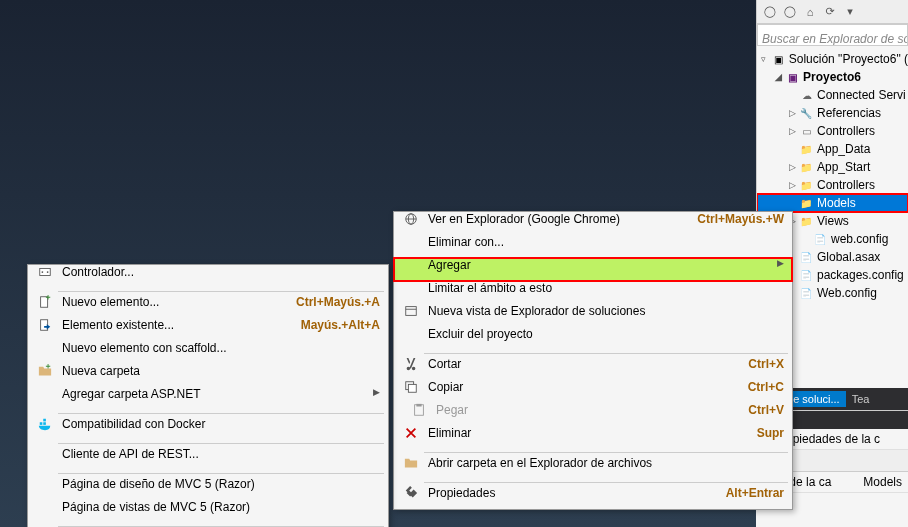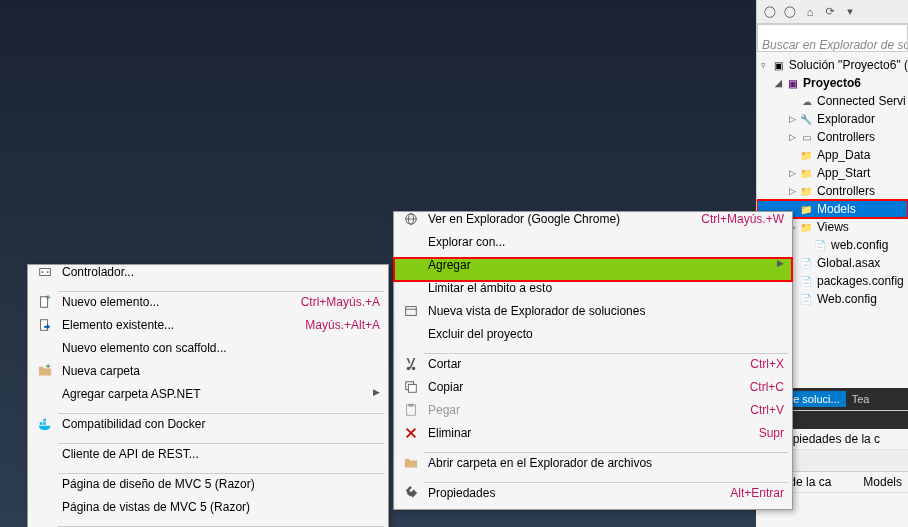"Buscar en Explorador de so" .search-box { padding: 13px 4px -> 7px 4px }
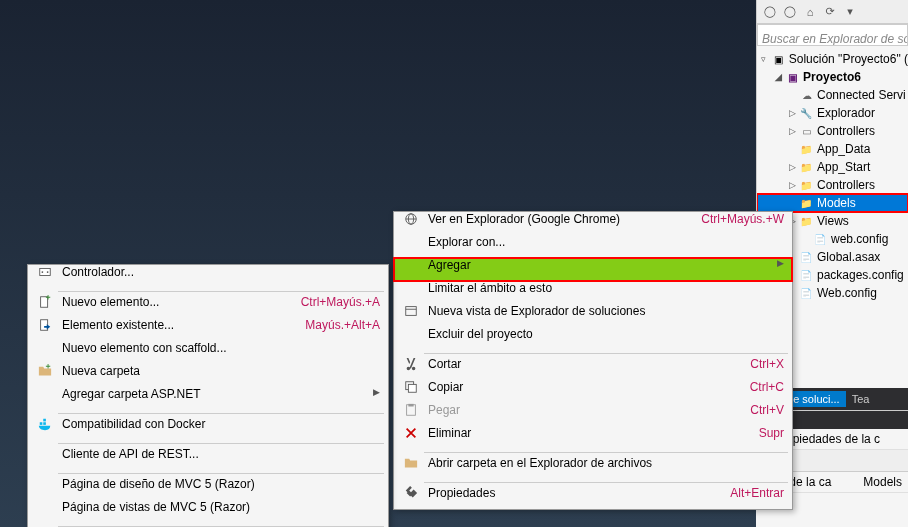"Explorador" span { text: Explorador -> Referencias }
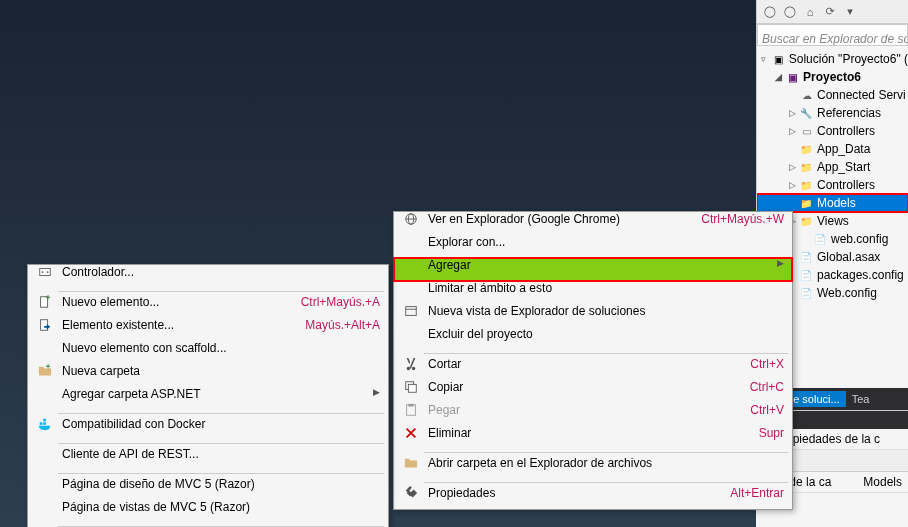"Ctrl+Mayús.+W" .menu-shortcut { color: #be185d -> #a16207; font-weight: none -> bold }
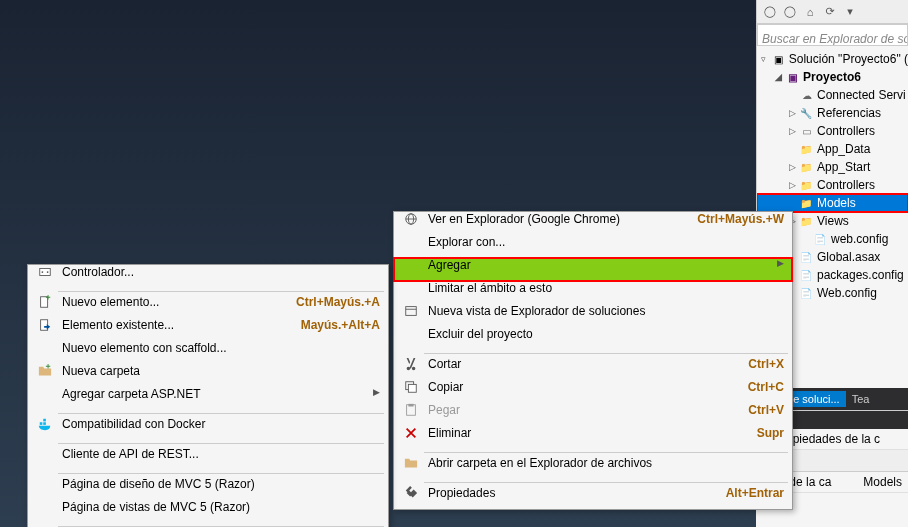"Explorar con..." span.menu-label { text: Explorar -> Eliminar }
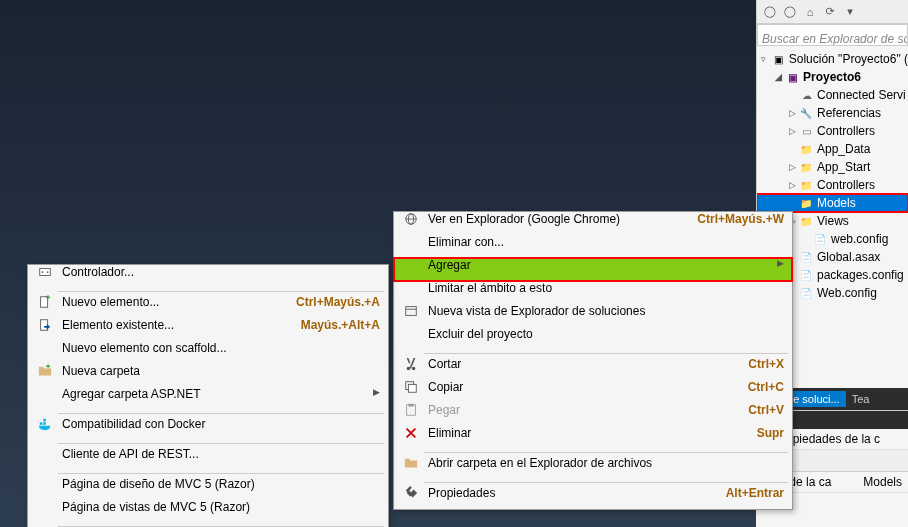"Agregar" .menu-item.hover { background: #84cc16 -> #bef264 }
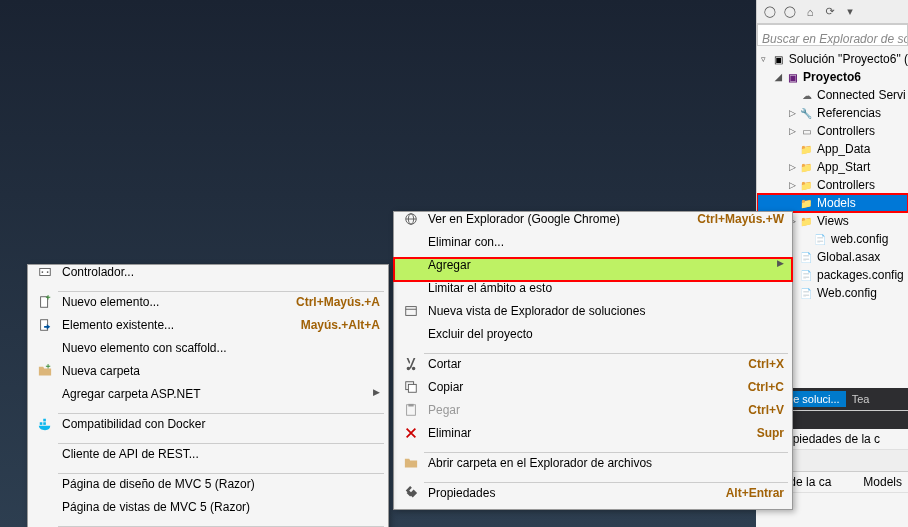"Pegar" .menu-item.disabled { margin-left: none -> 8px }
